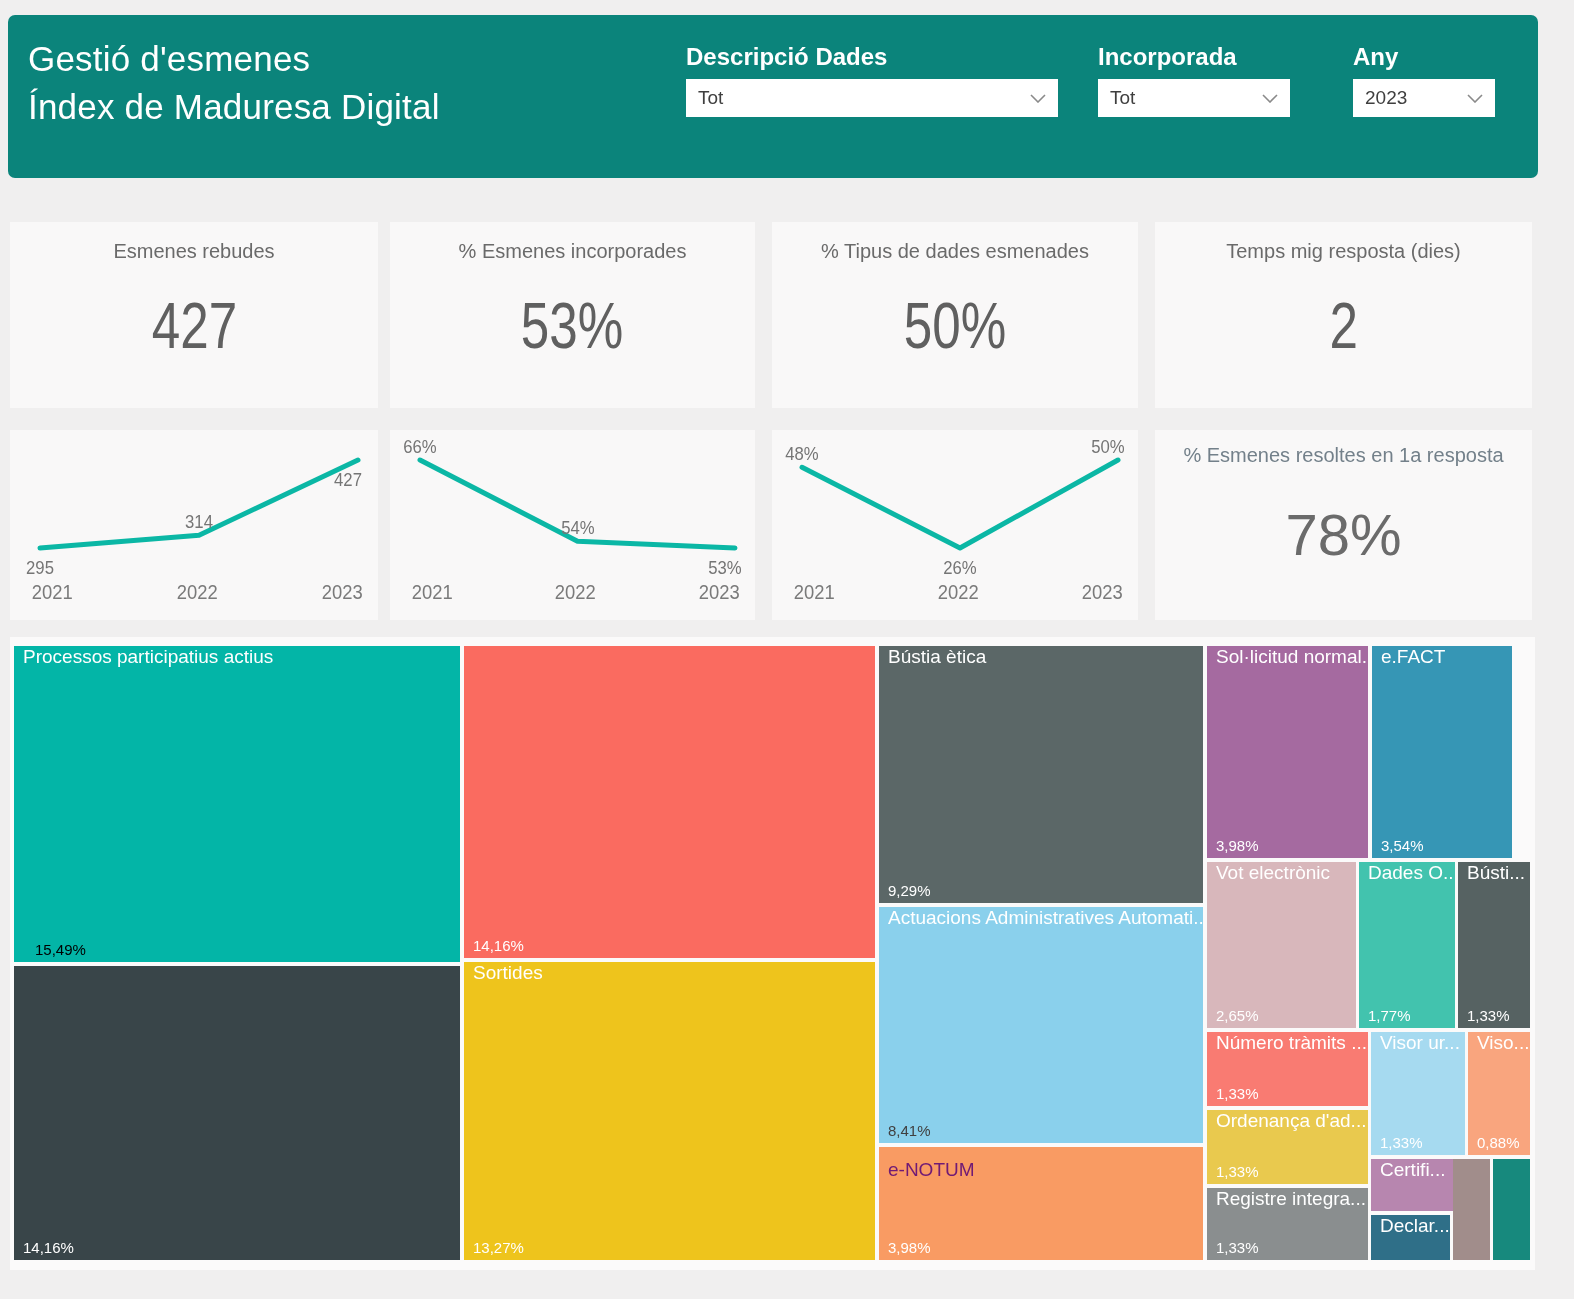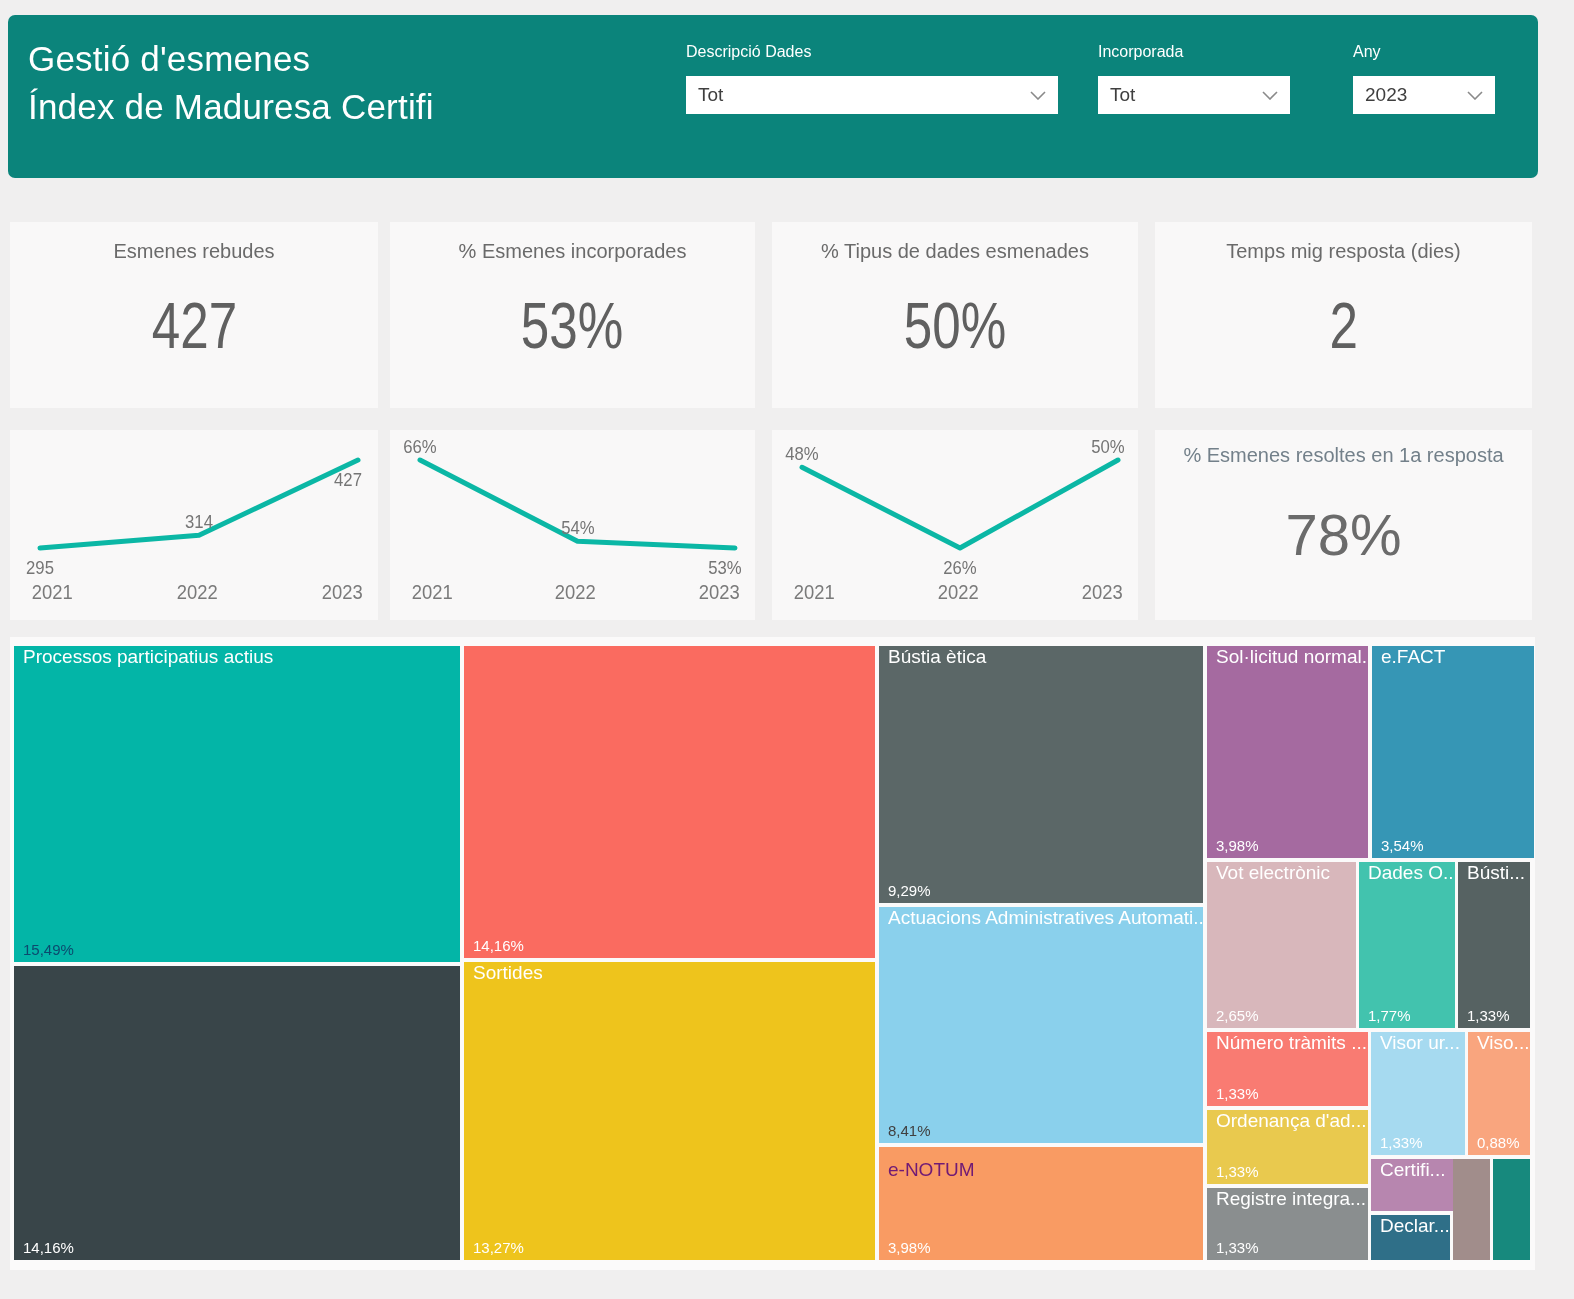"Descripció Dades" .filter-label { font-size: 16px -> 24px; font-weight: 400 -> 700; margin-bottom: 15px -> 8px }
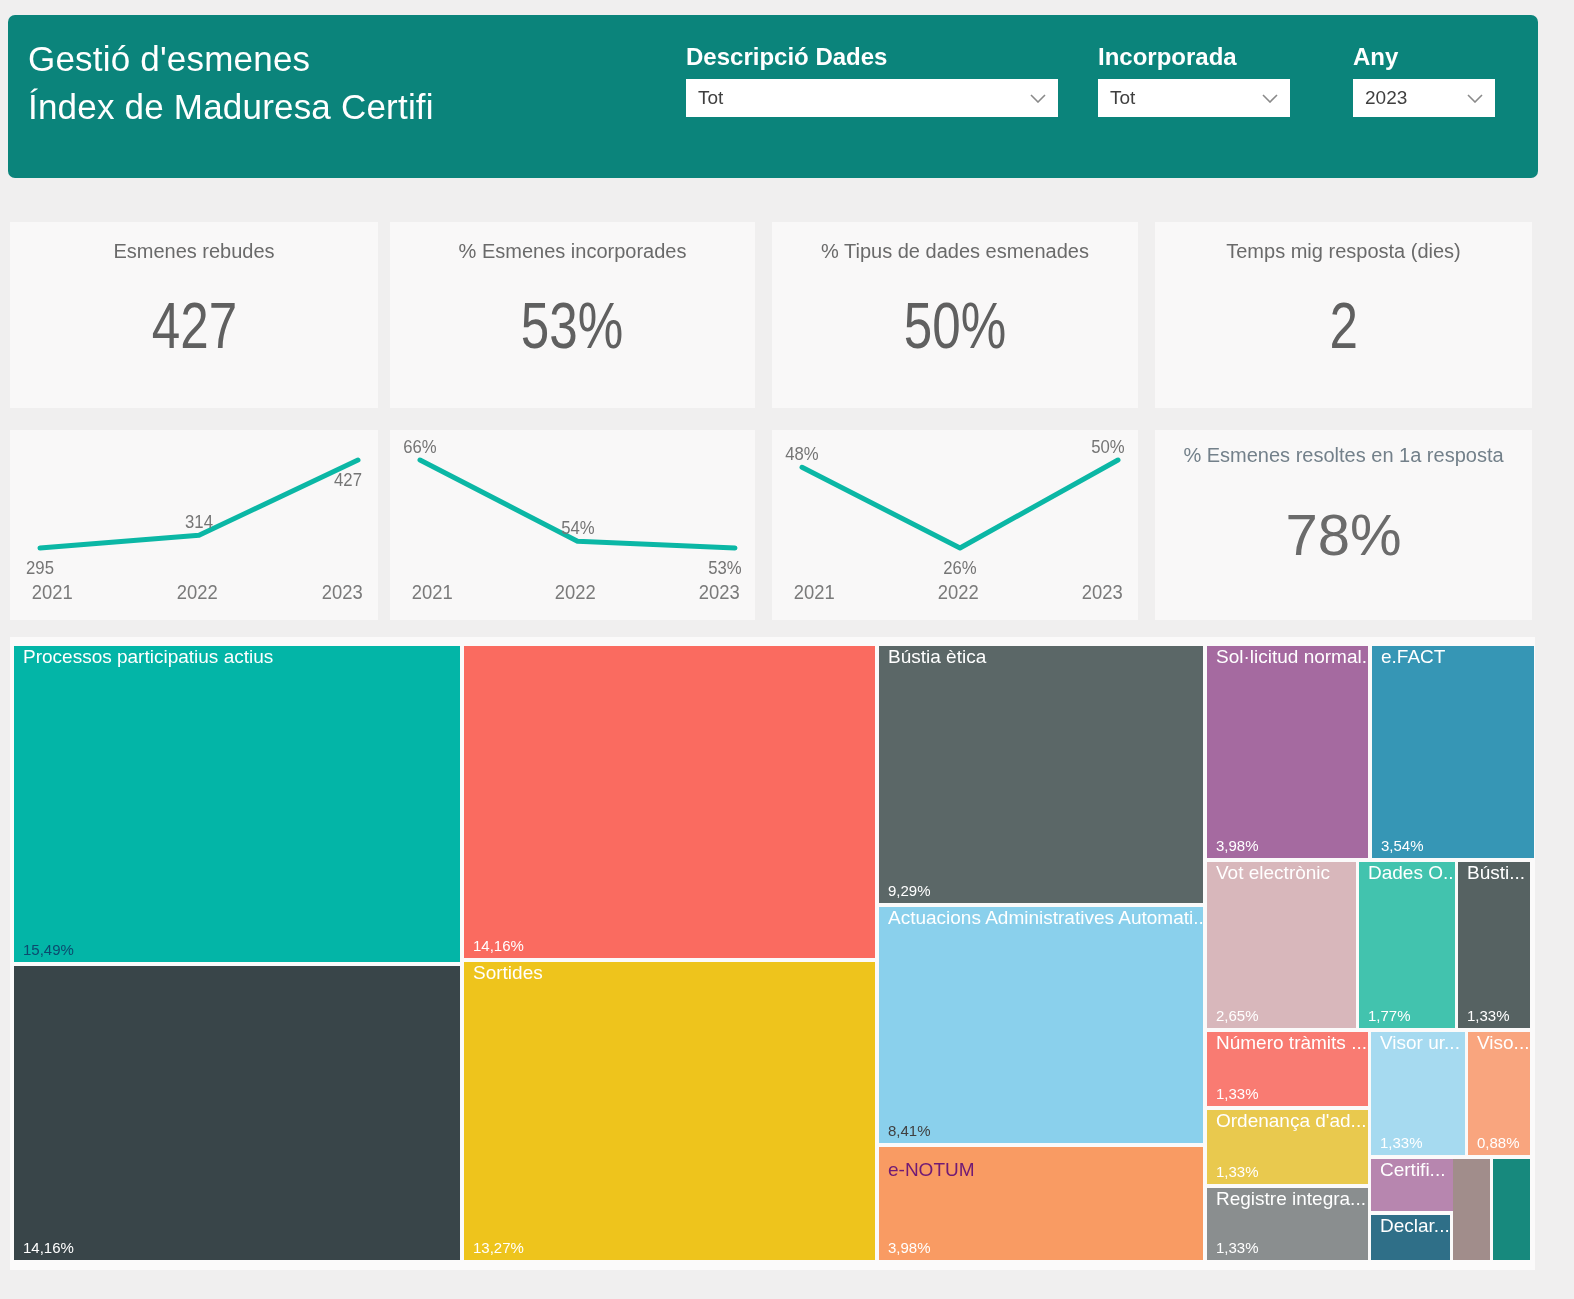"Índex de Maduresa Certifi" div { text: Certifi -> Digital }
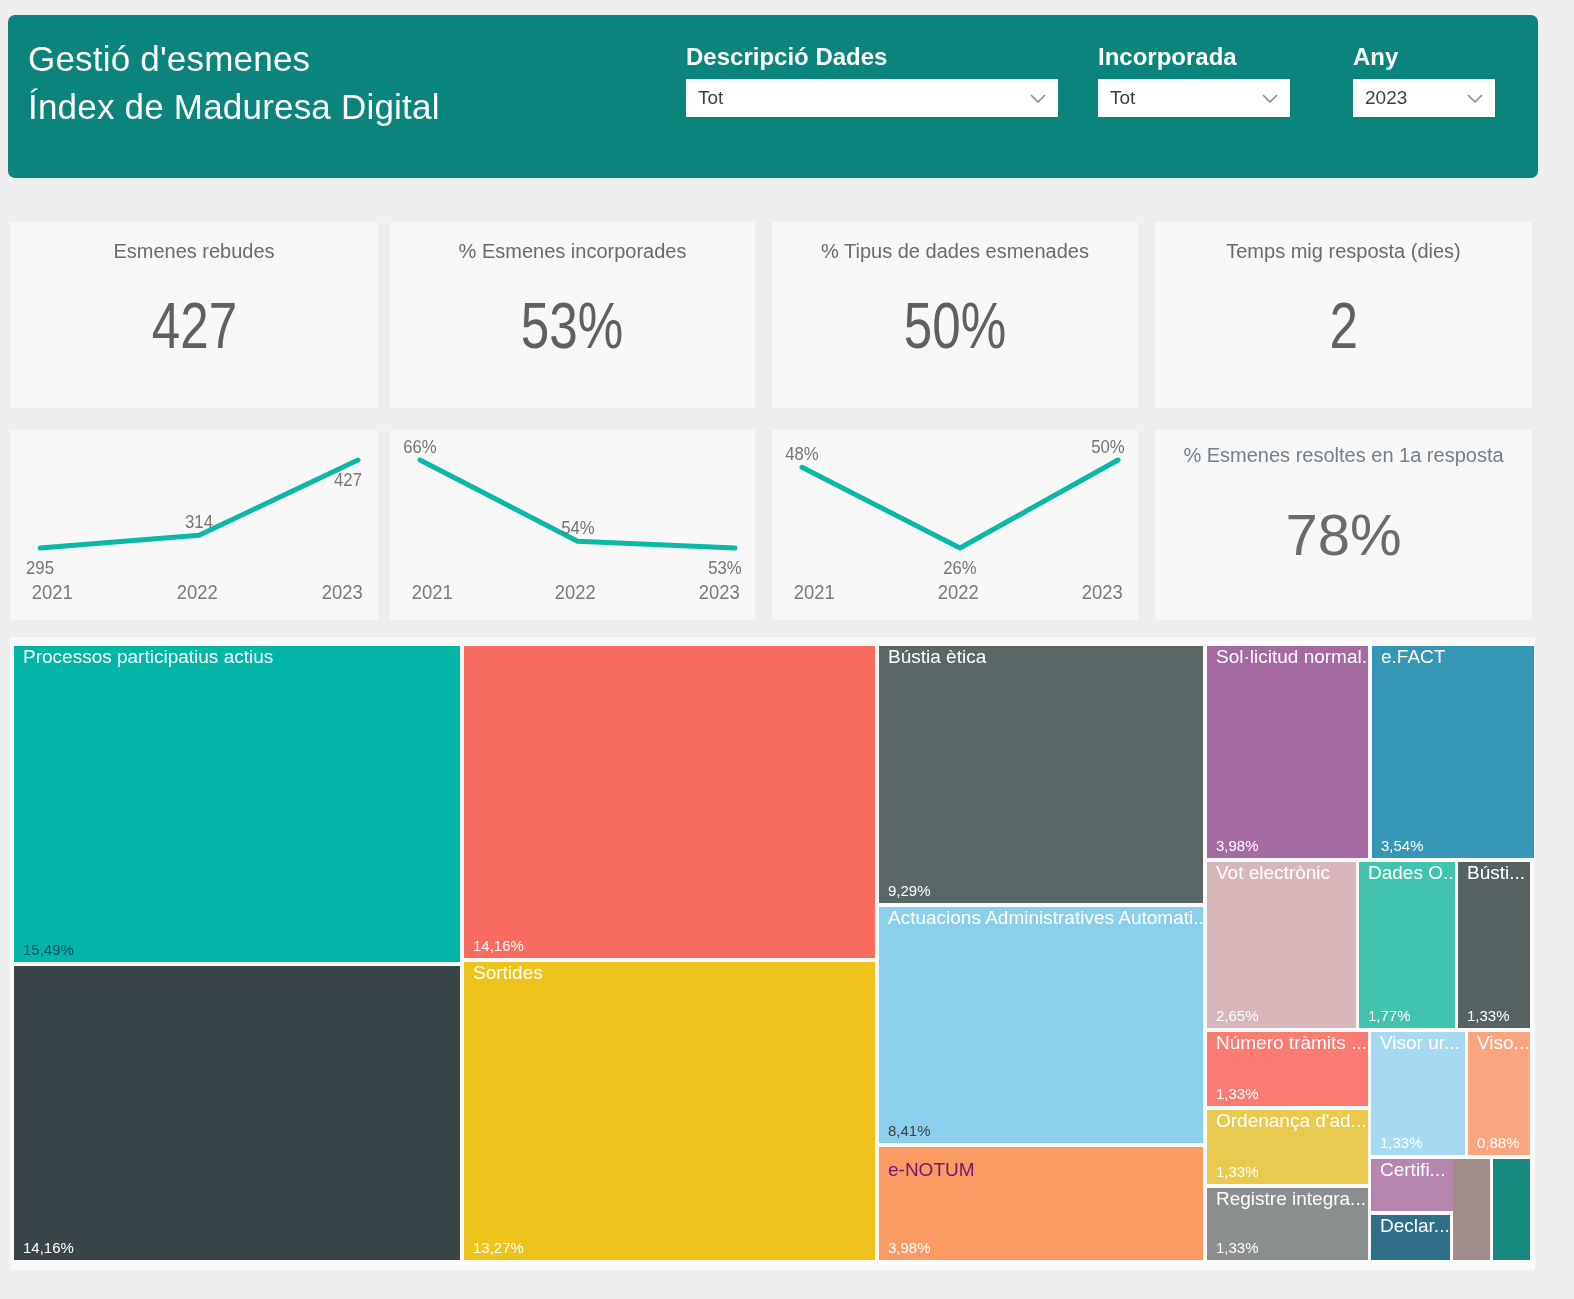"e.FACT" div.tile { width: 162px -> 140px }
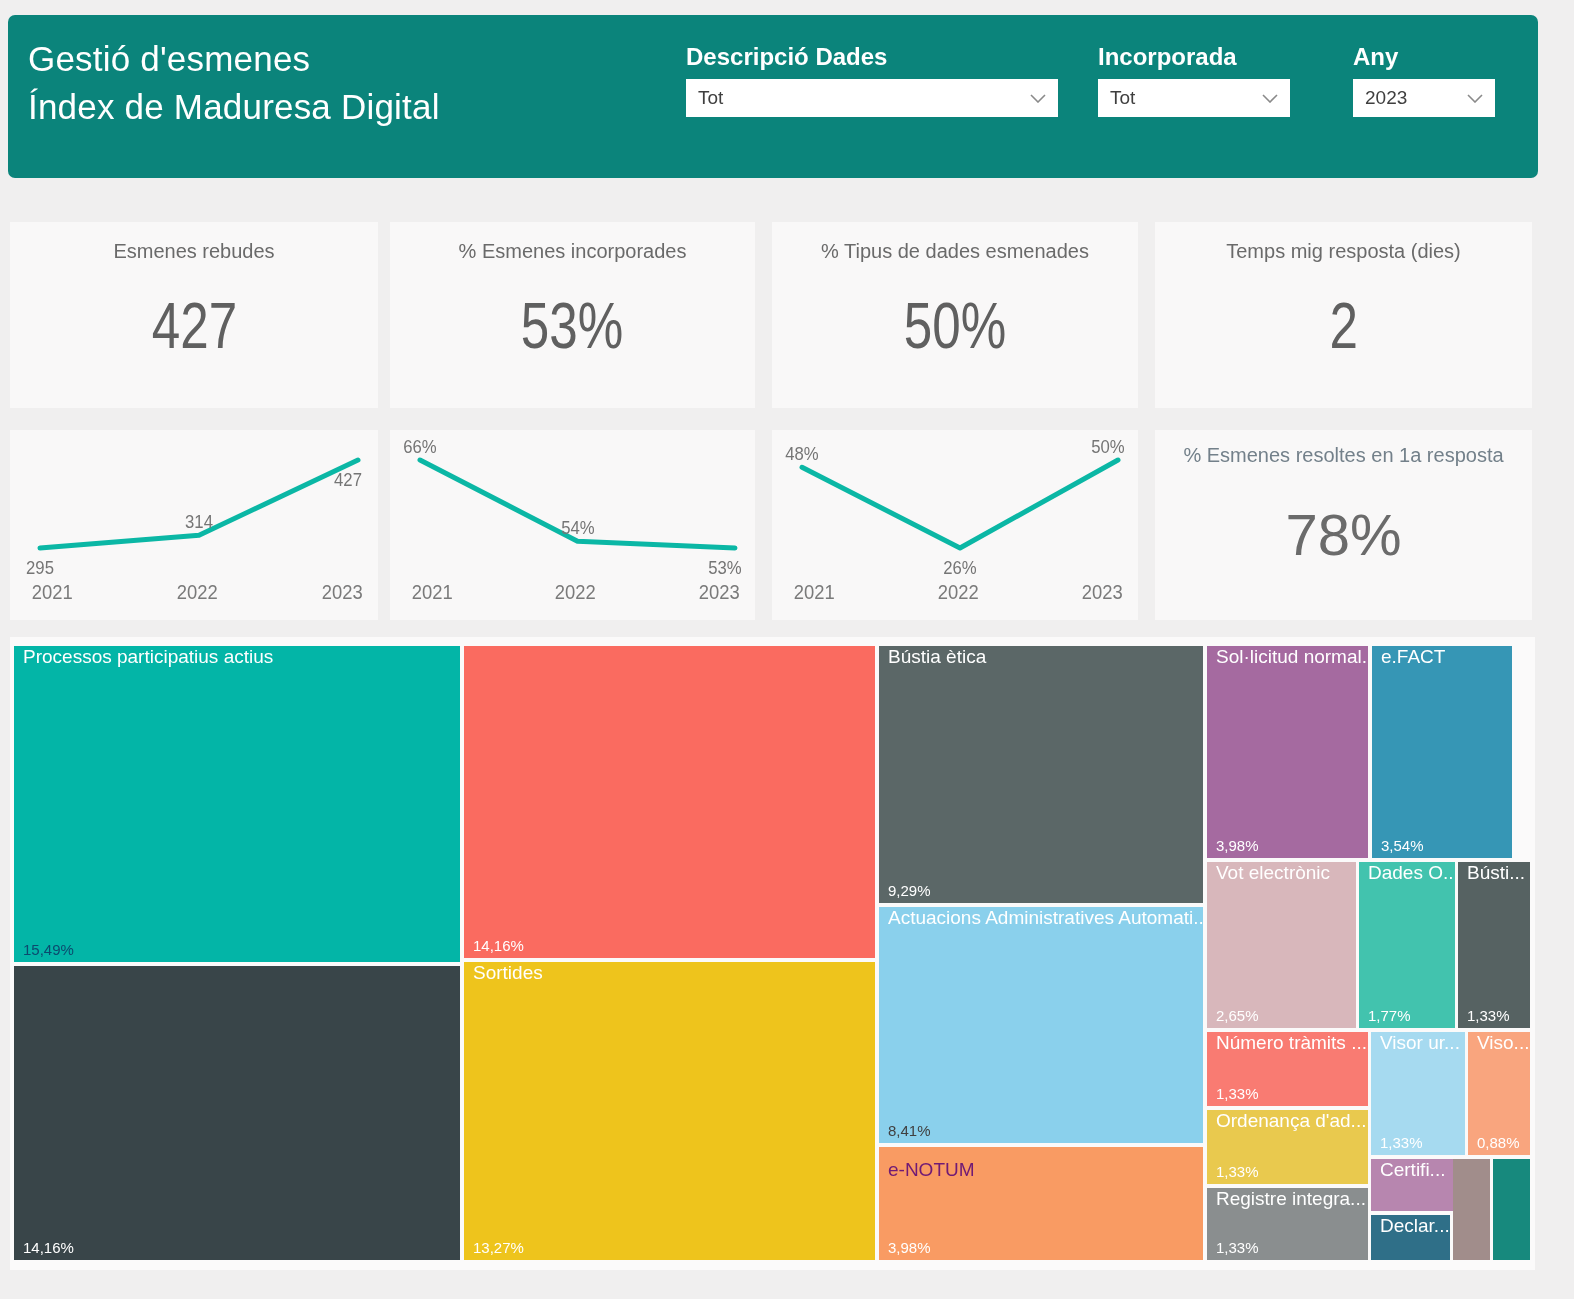"15,49%" div.tile-value { color: #0c4a6e -> #000000; margin-left: none -> 12px }
